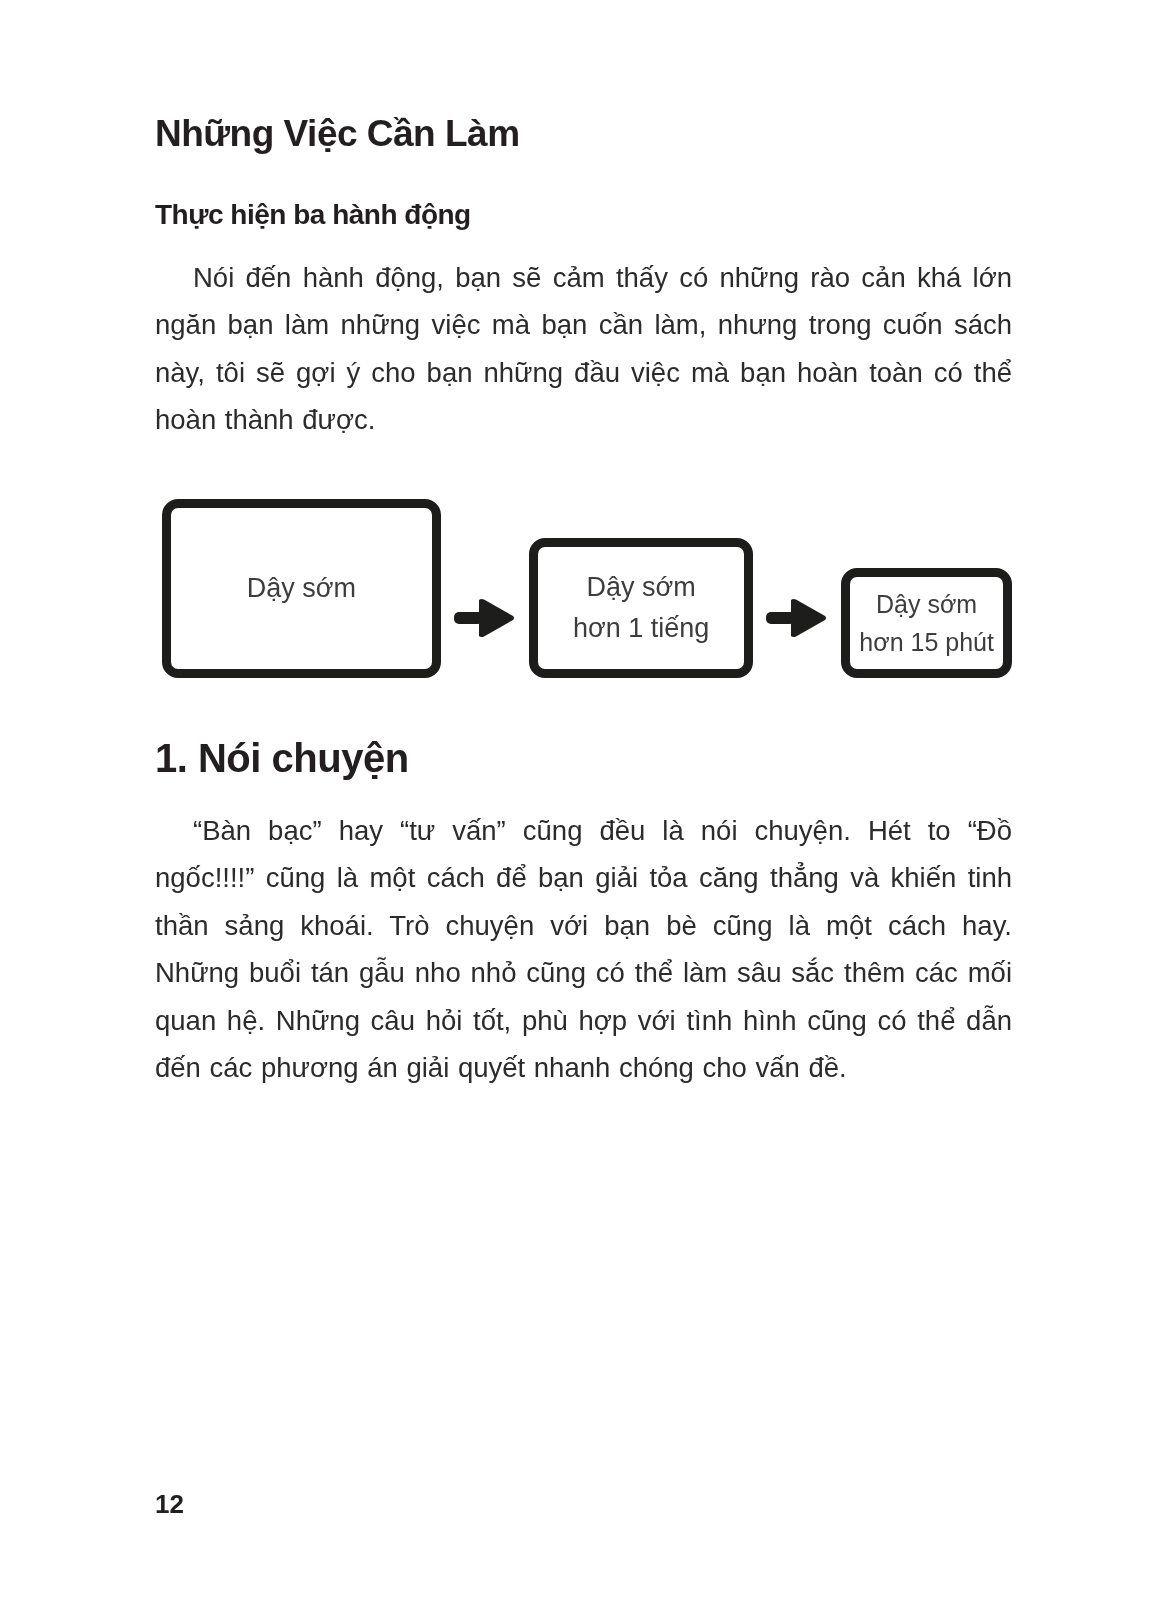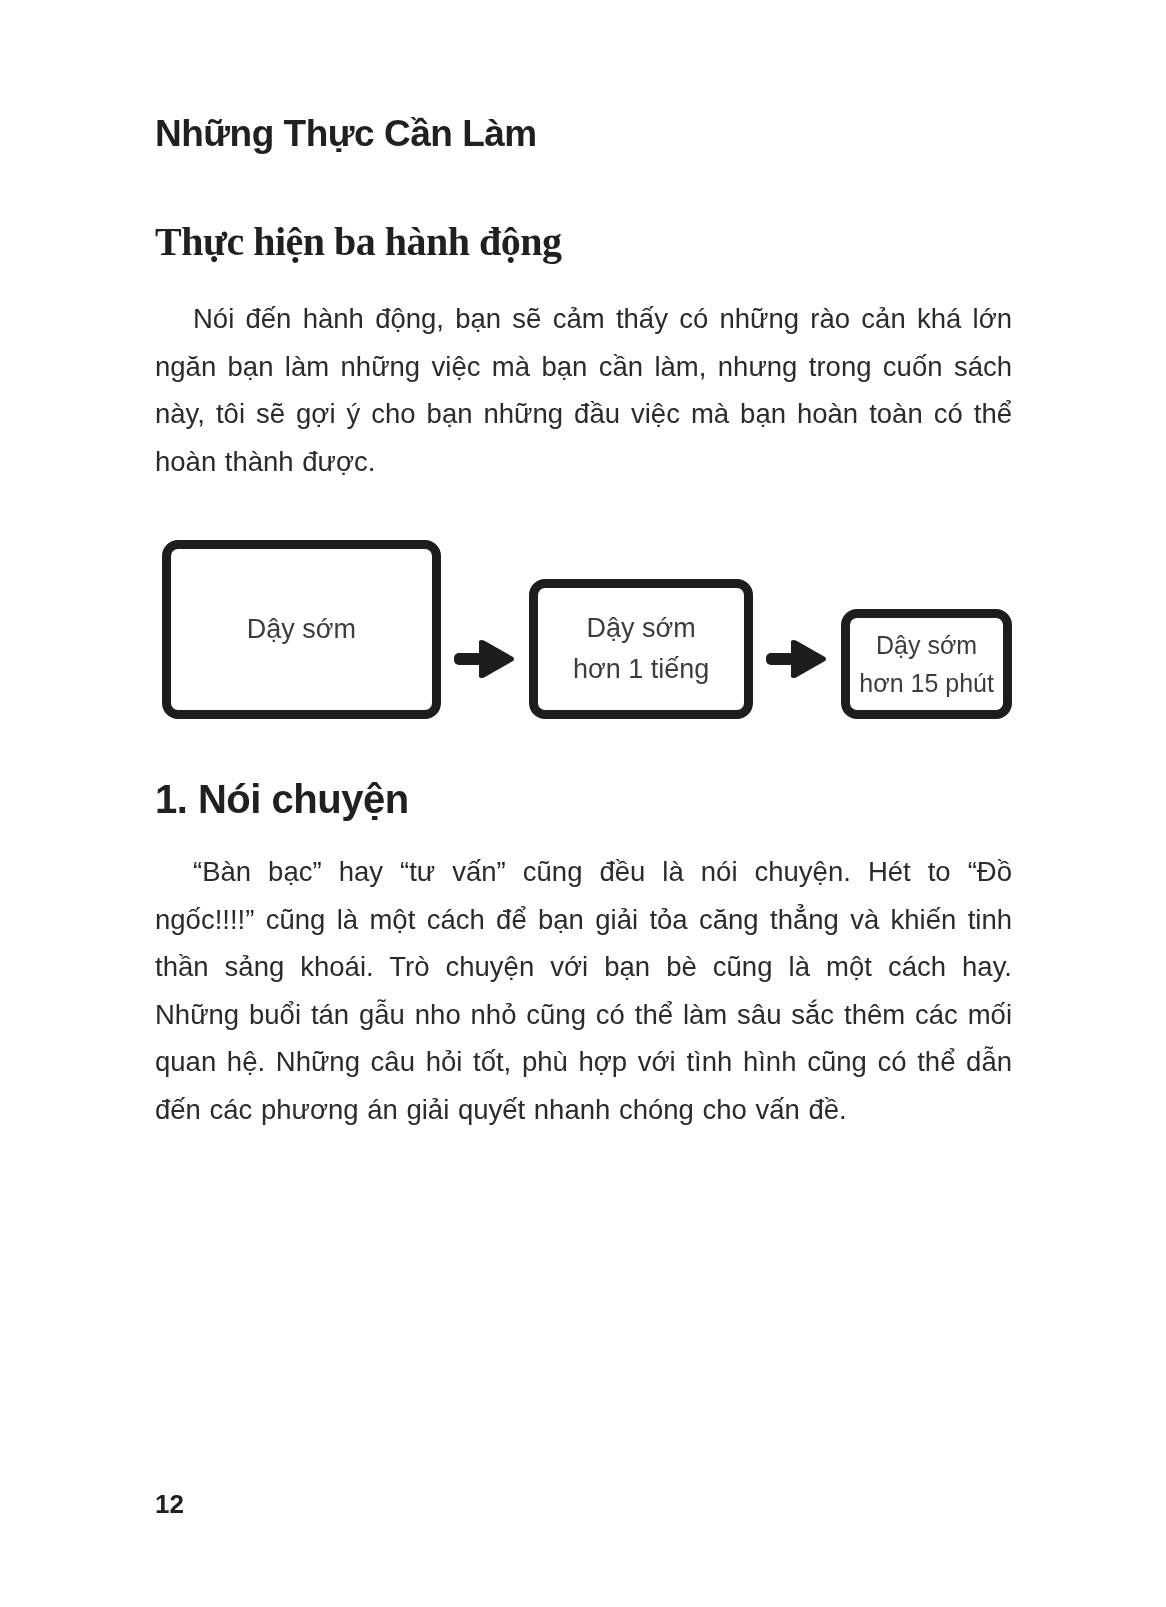"Những Thực Cần Làm" h1.page-title { text: Thực -> Việc }
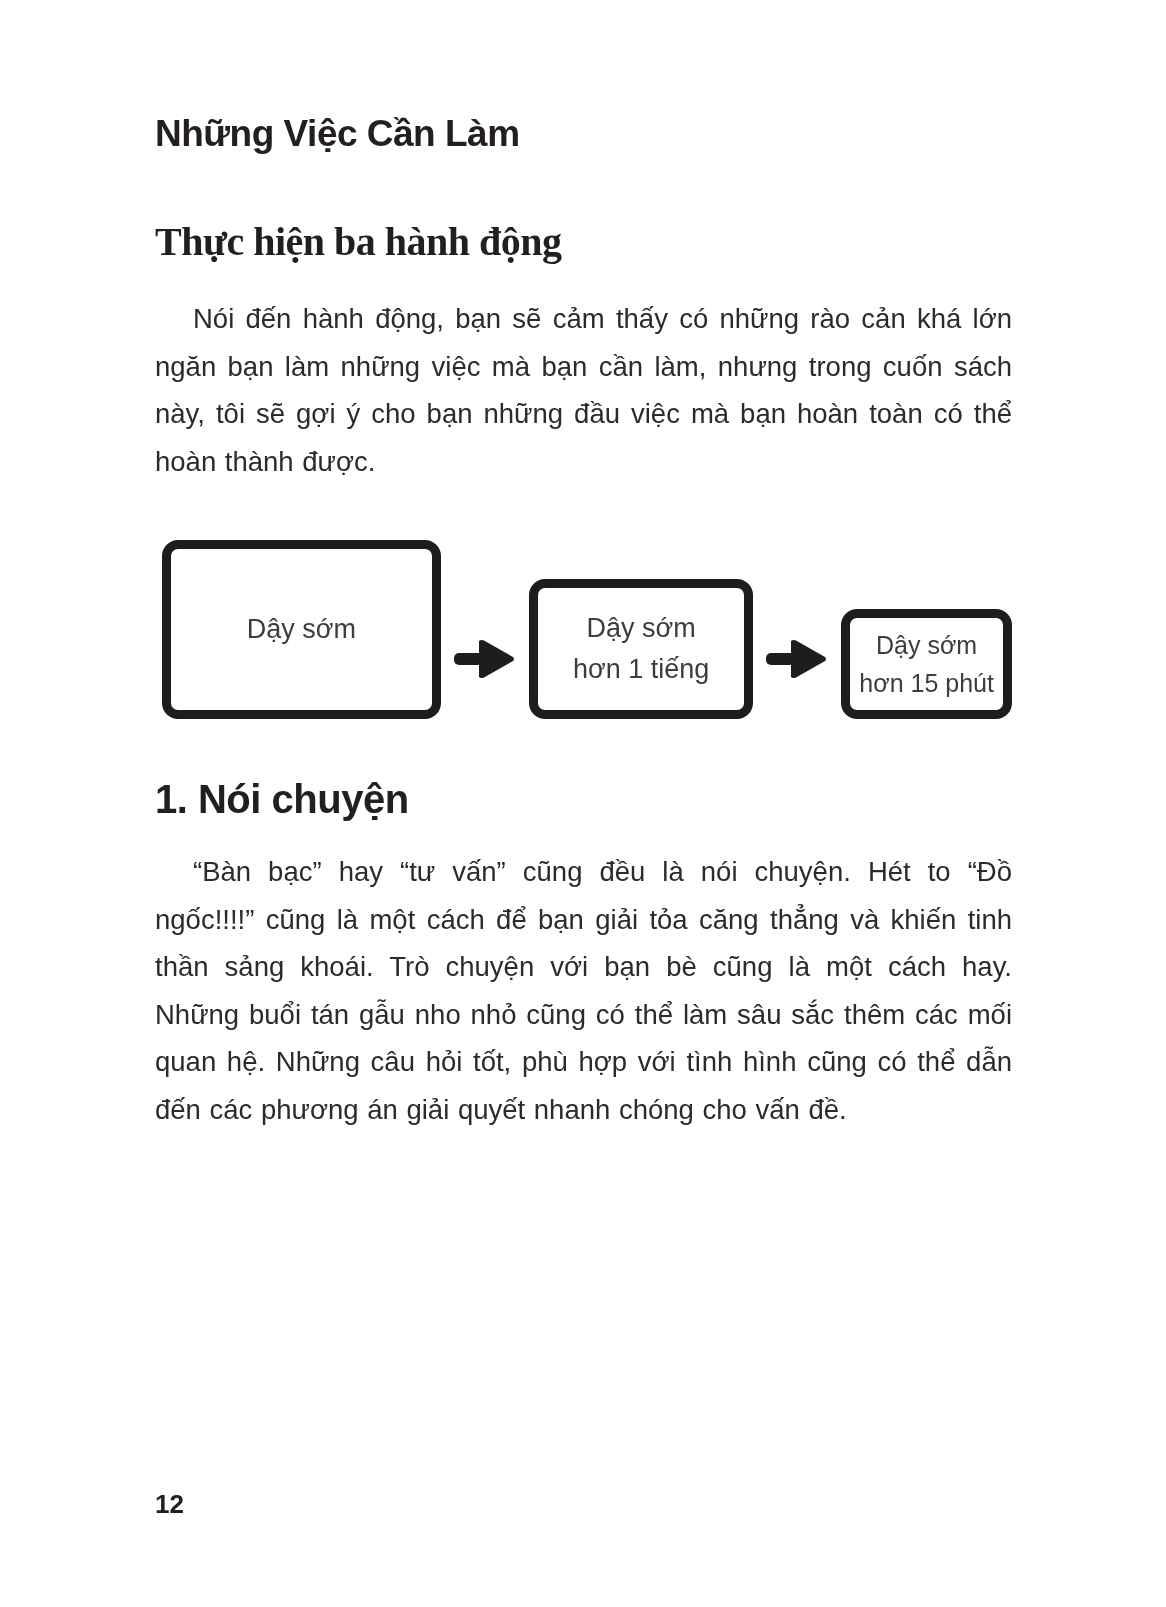"Thực hiện ba hành động" h2.section-subtitle { font-family: Liberation Serif, serif -> none; font-size: 40px -> 28px; margin: 62px 0 0 0 -> 42px 0 0 0 }
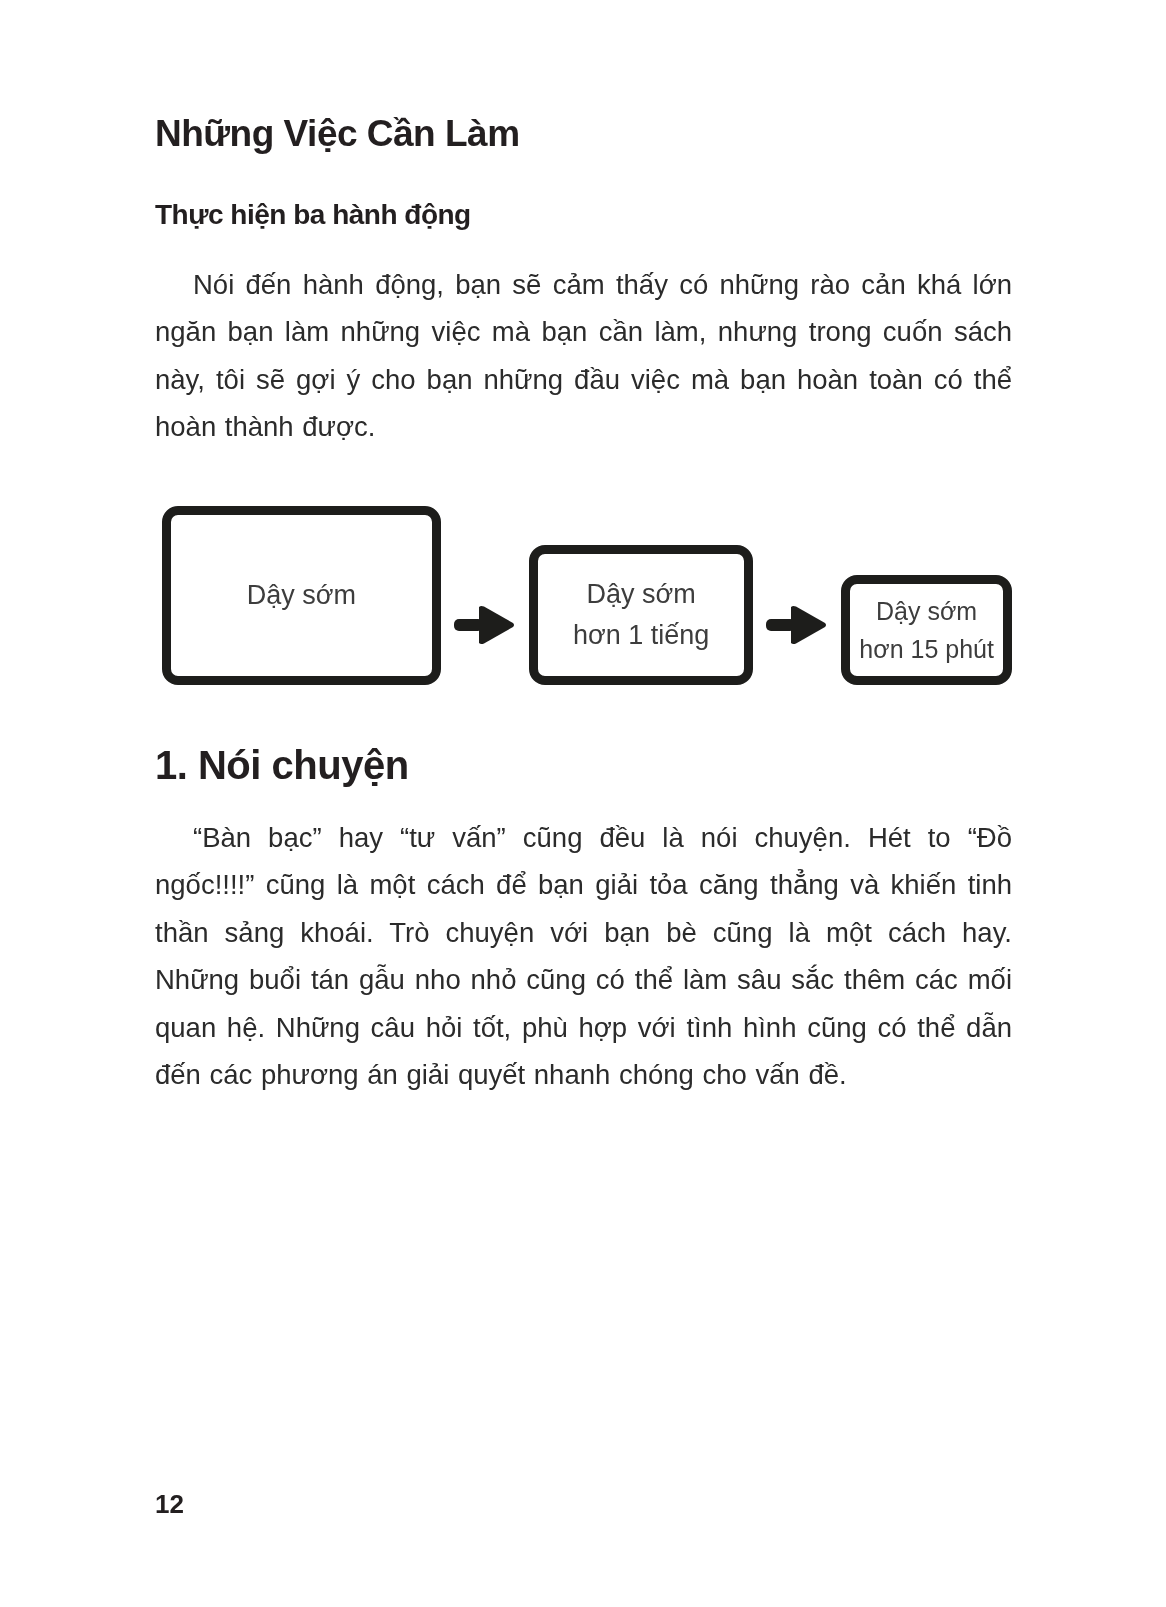"Nói đến hành động, bạn" p.par-1 { margin-top: 29px -> 22px }
